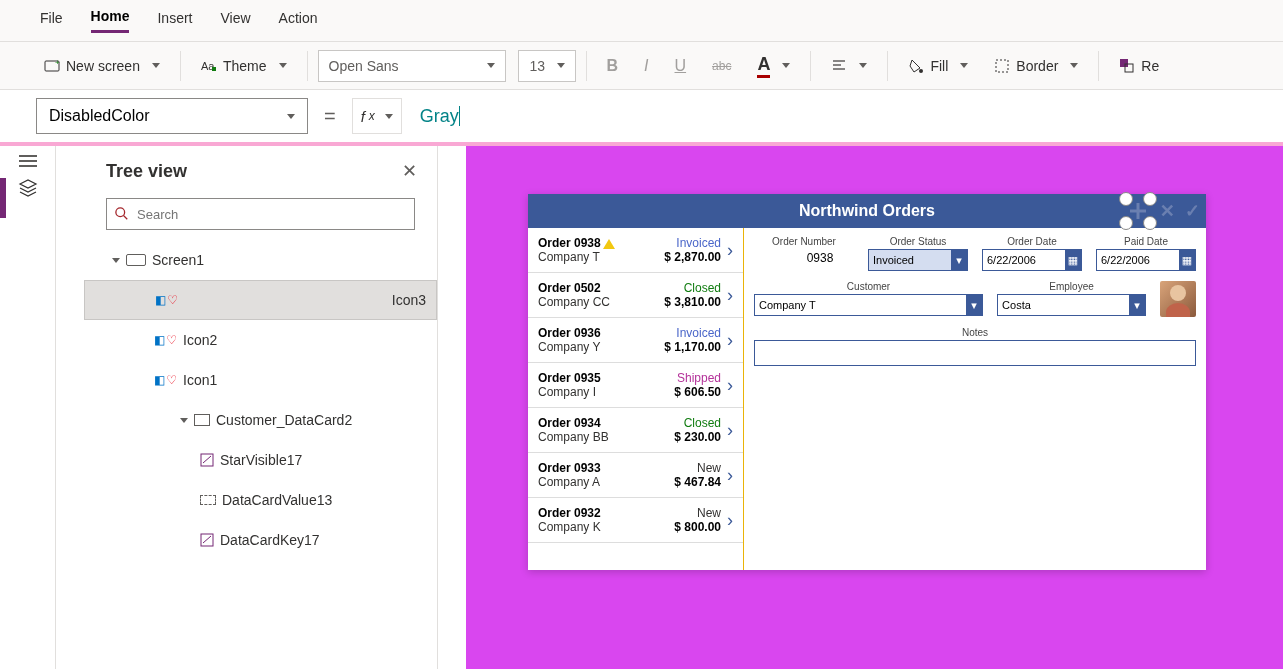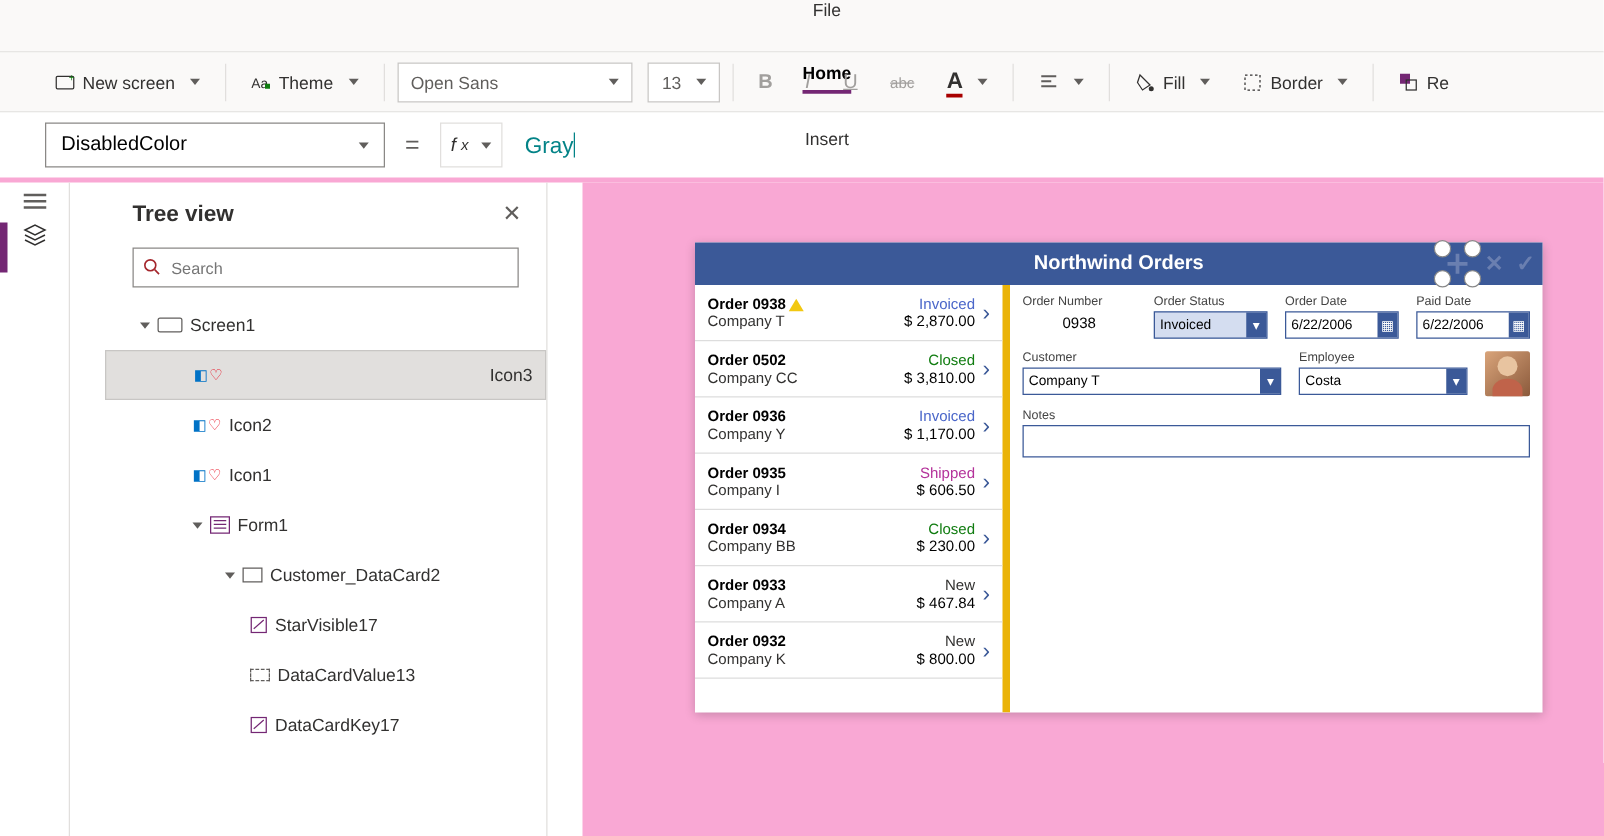"File" .menubar { flex-direction: column -> none }
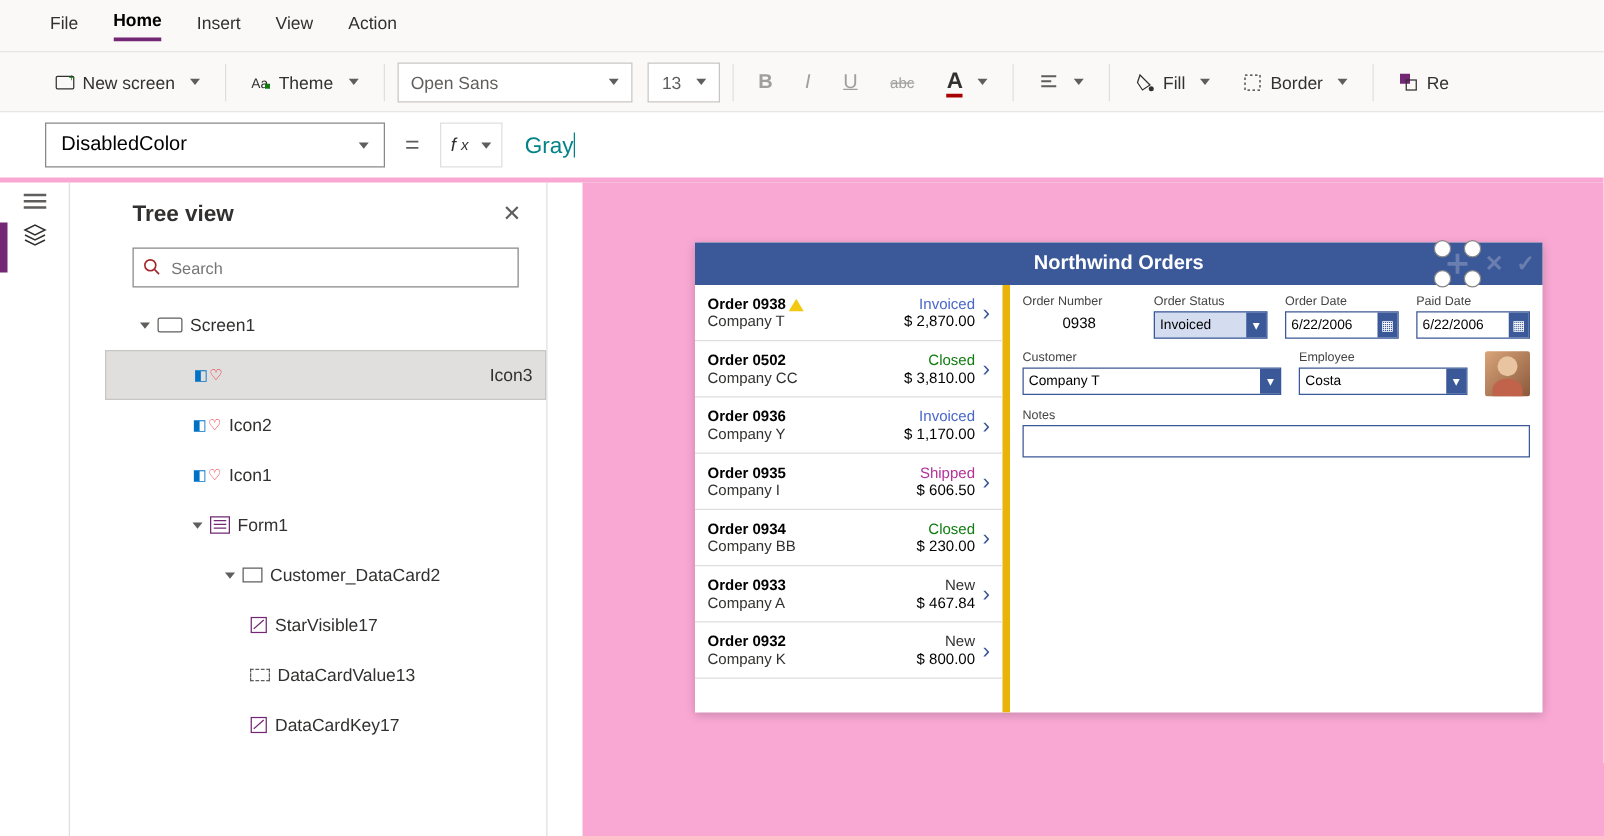"Northwind Orders" .canvas { background: #f9a8d4 -> #d946ef; padding: 48px 0 0 90px -> 48px 0 0 62px }
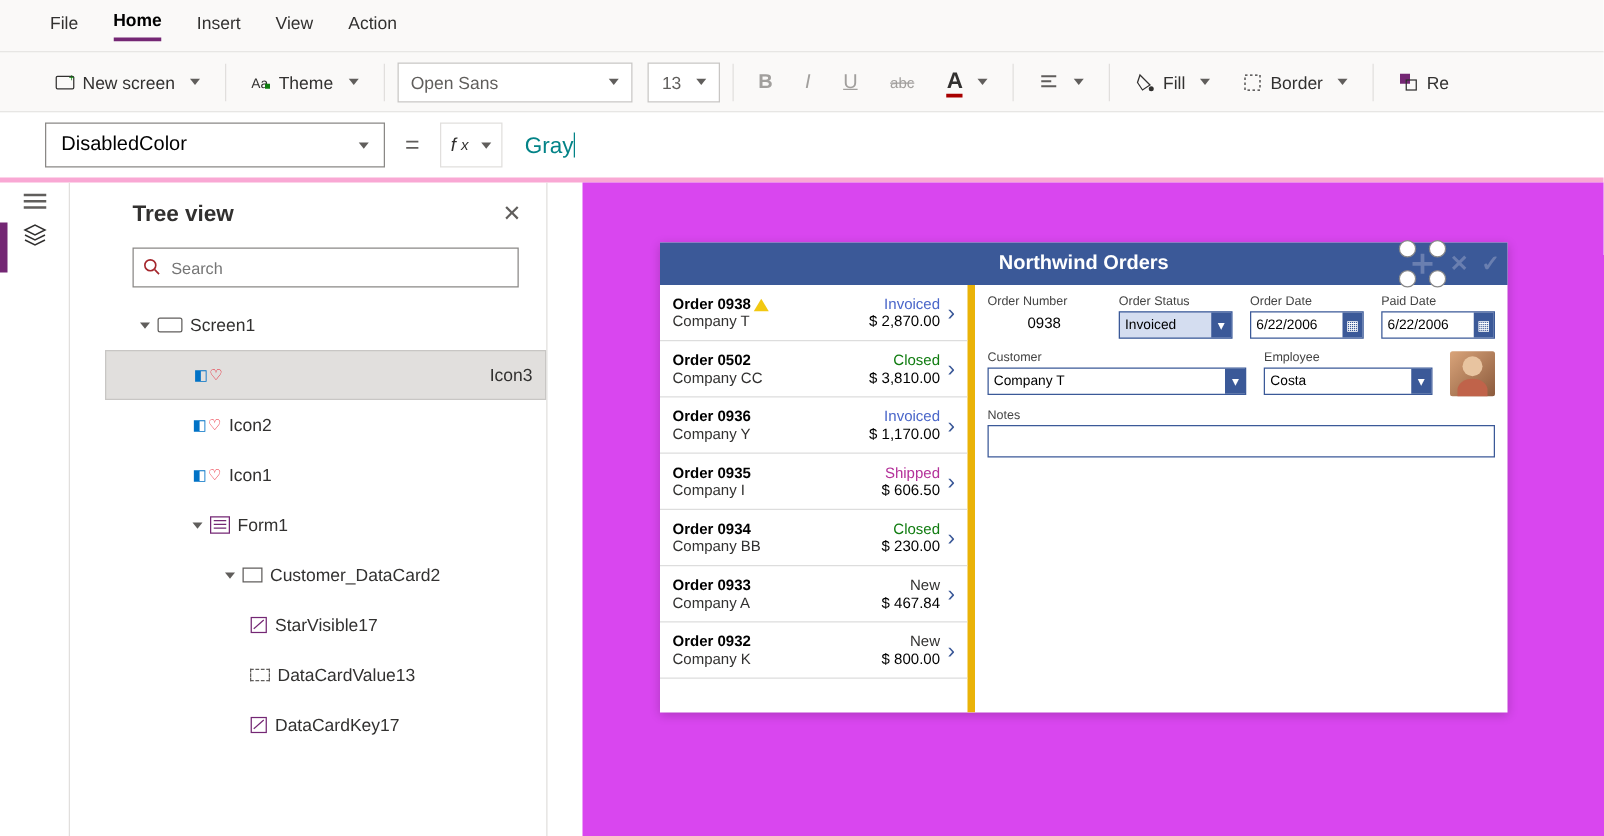"Order 0938" .orderlist { border-right: 6px solid #eab308 -> 1px solid #eab308; width: 252px -> 216px }
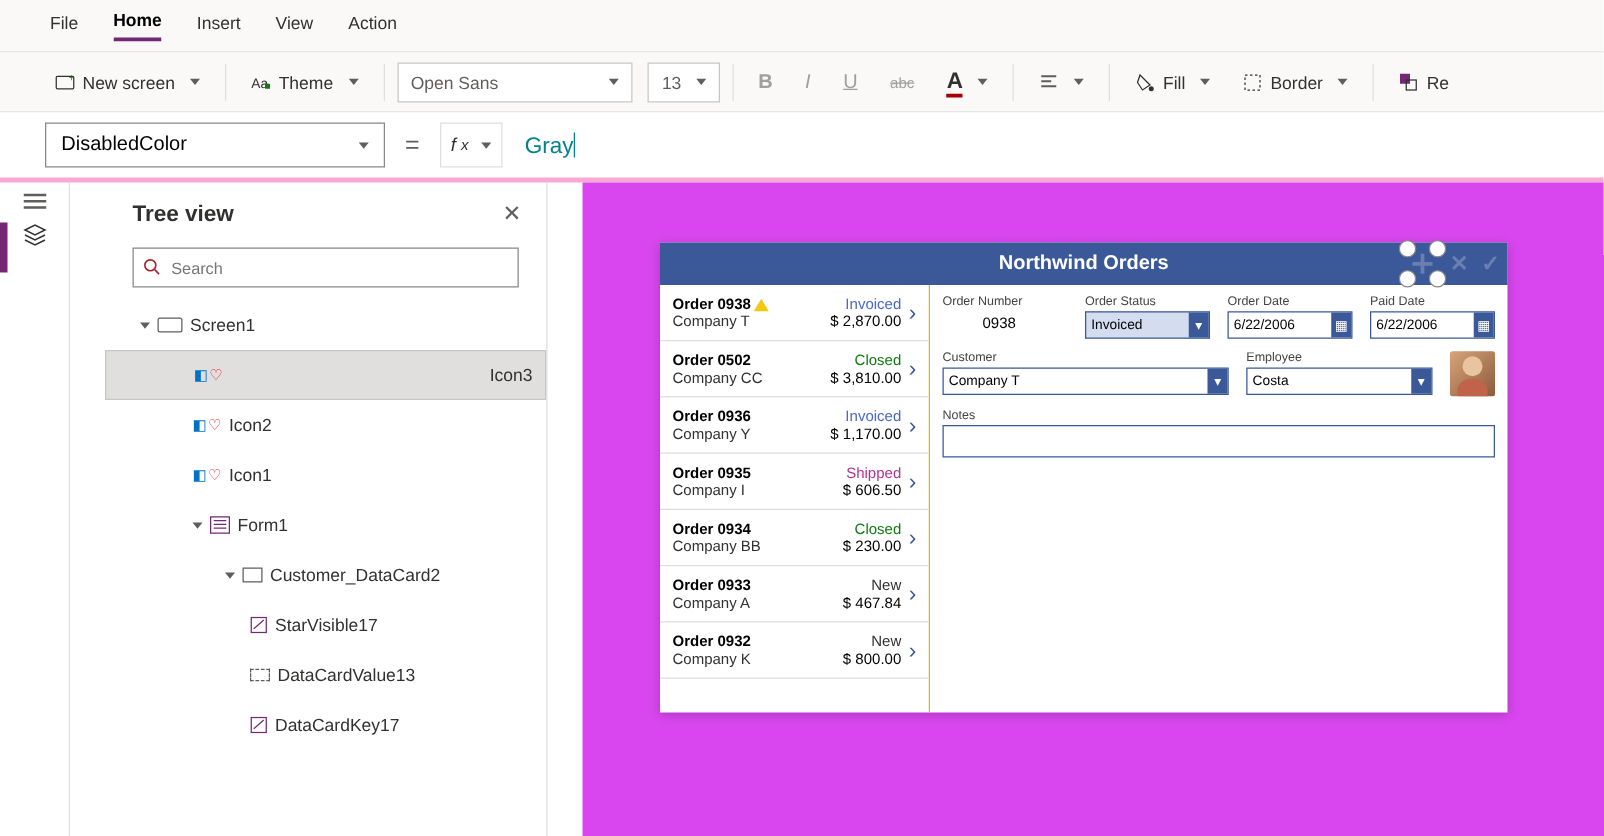"Order Number" .formarea { text-align: none -> center }
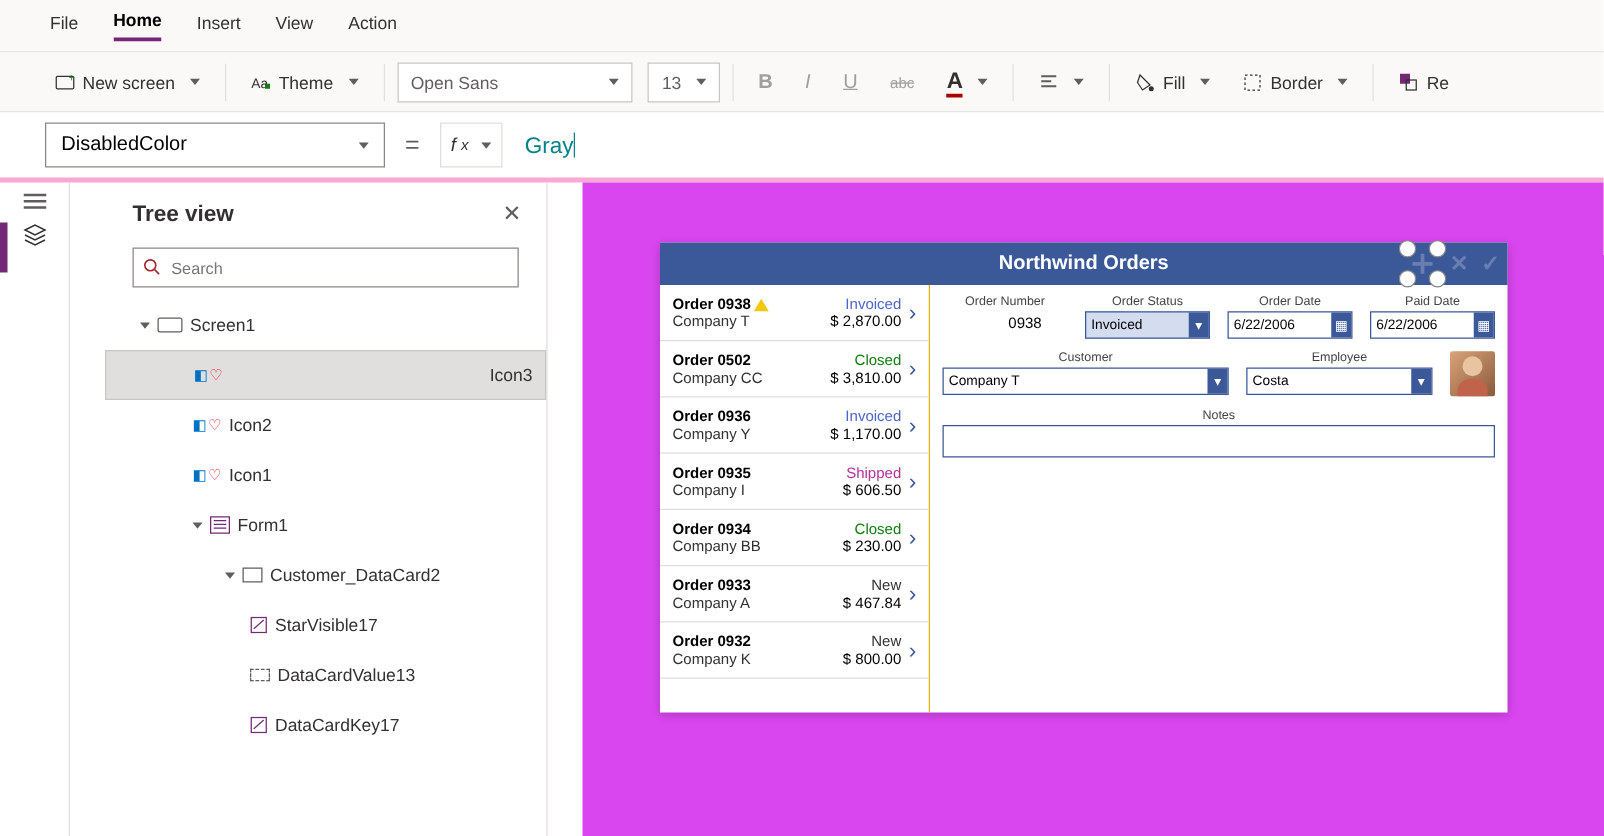"$ 2,870.00" .orow .amt { font-weight: none -> bold }
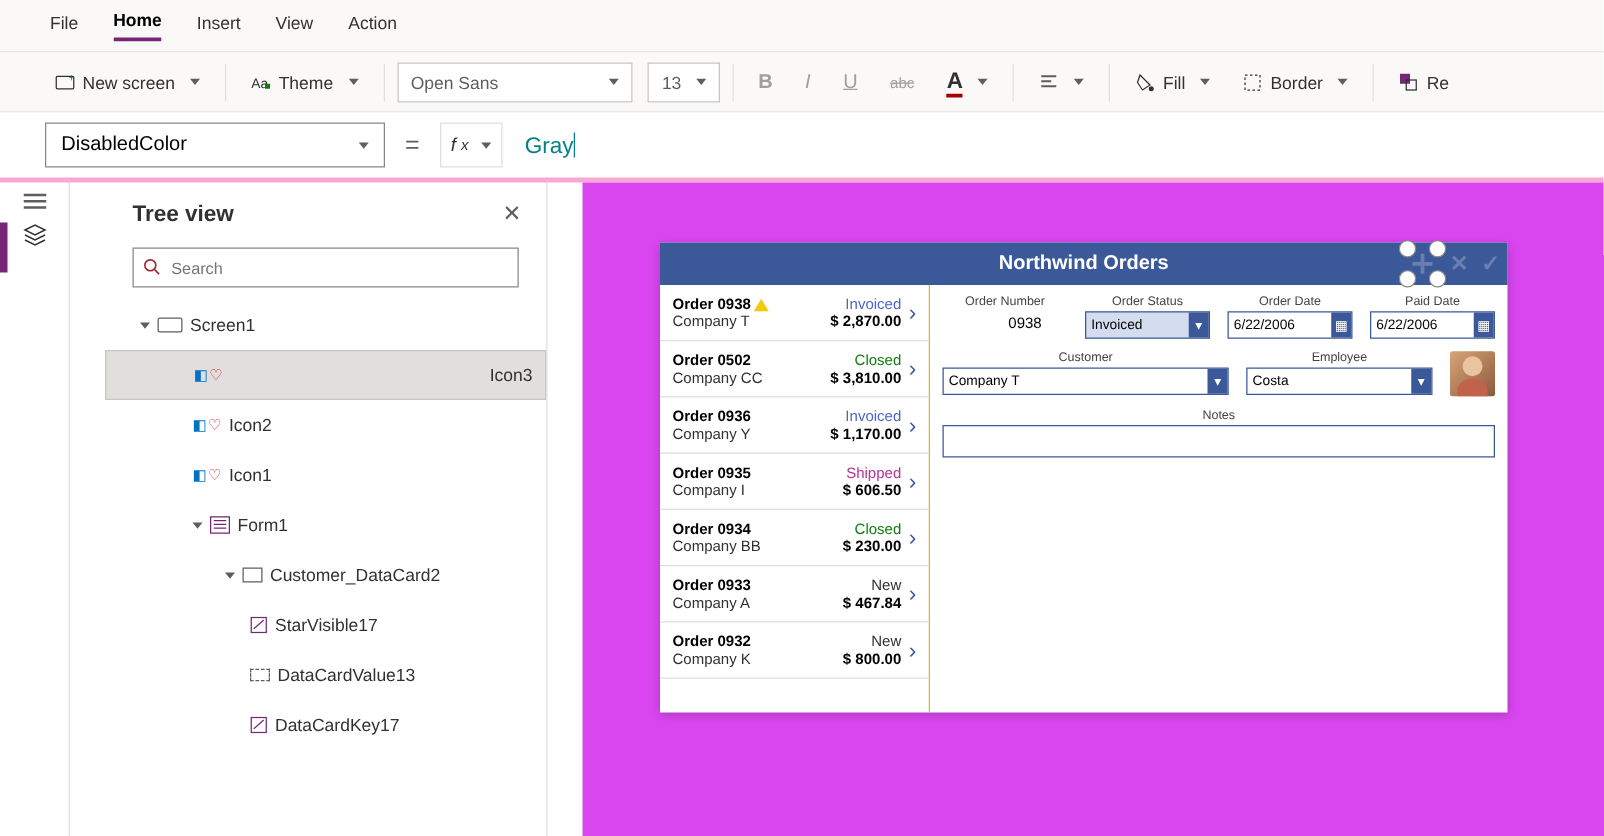"Form1" div.node { html: <div> <div></div> <div></div> <span>Form1</span> </div> -> none }
